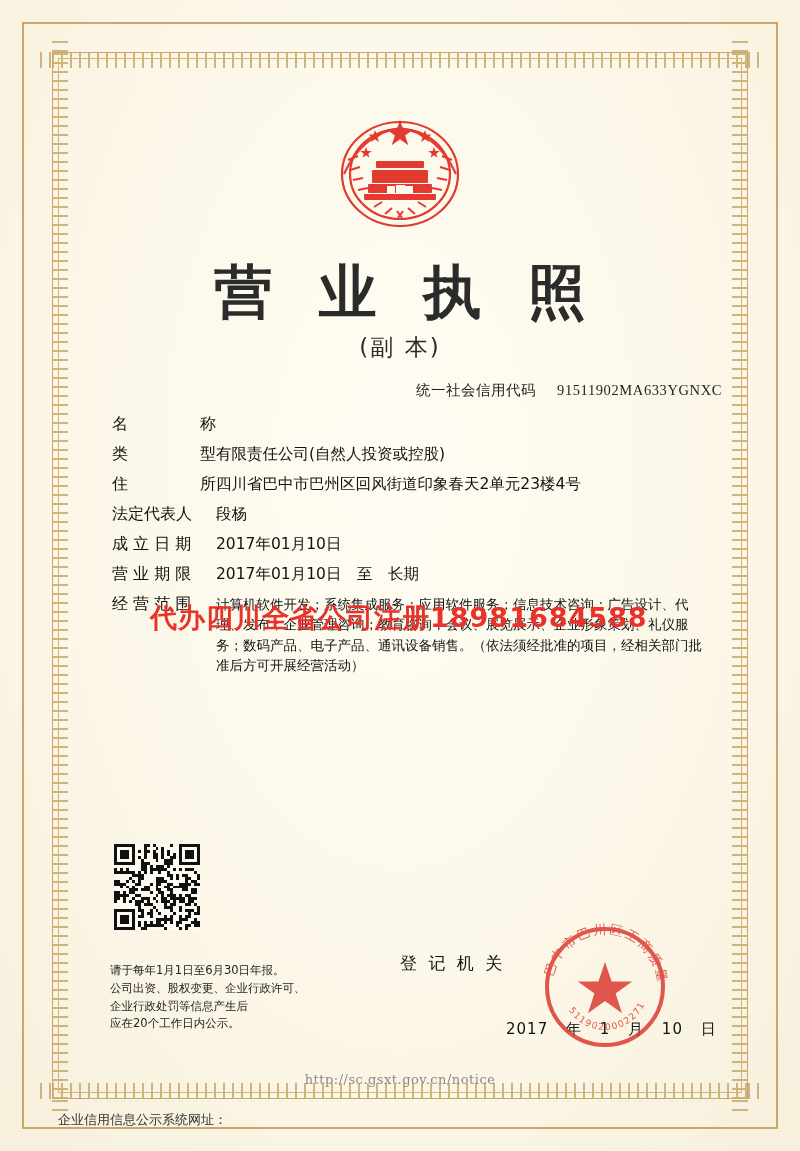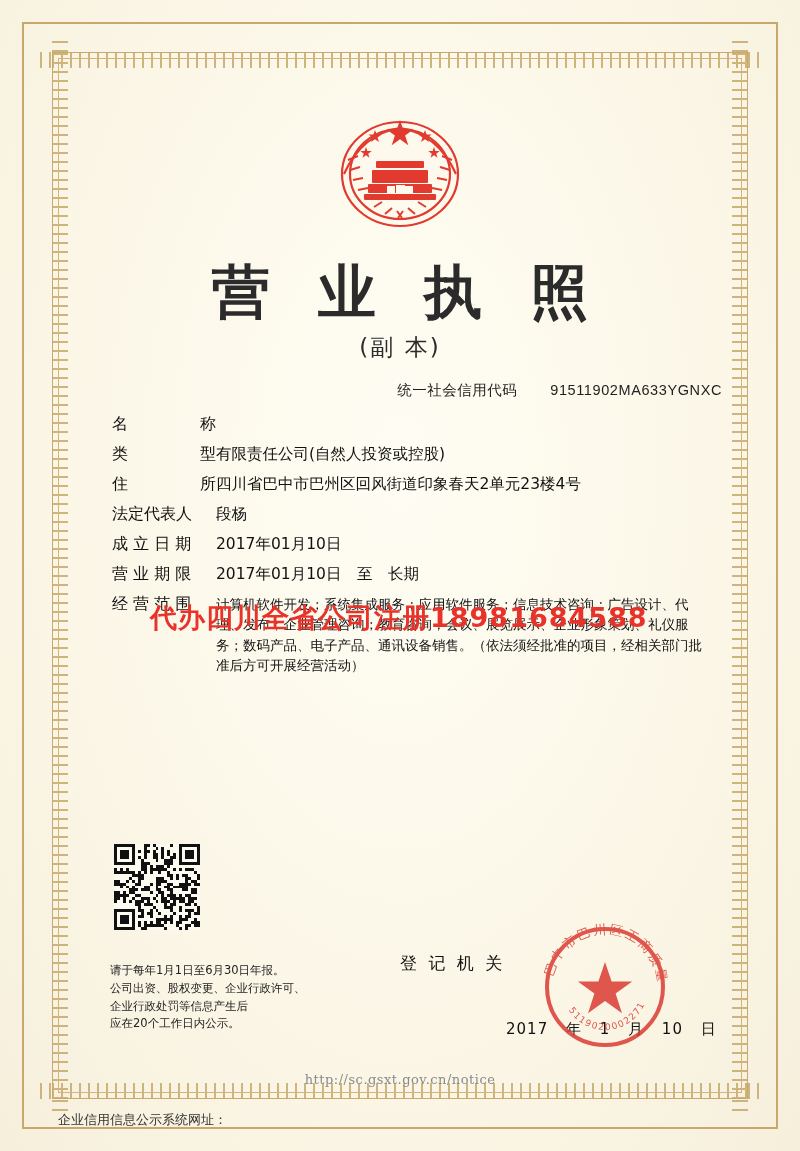"营 业 执 照" .title { font-family: Liberation Sans, sans-serif -> Liberation Serif, serif }
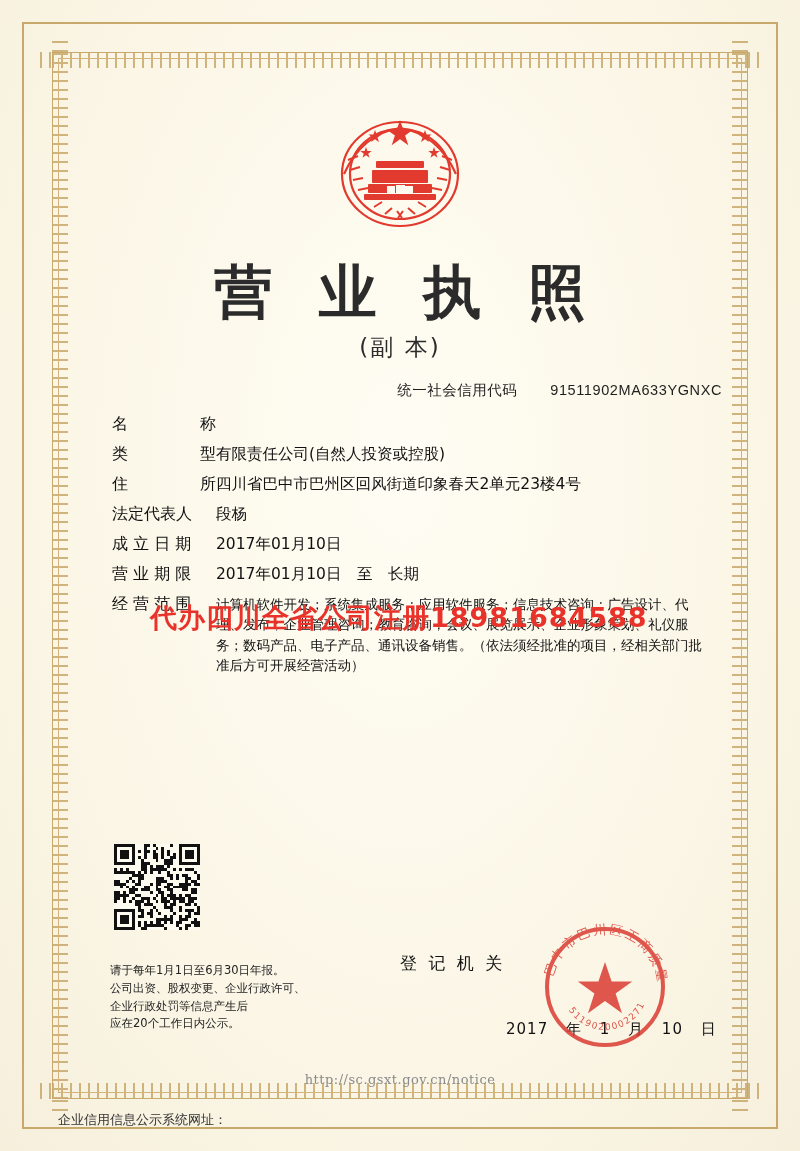"91511902MA633YGNXC" .credit-row .code { font-family: Liberation Sans, sans-serif -> Liberation Serif, serif; margin-left: 28px -> 16px }
